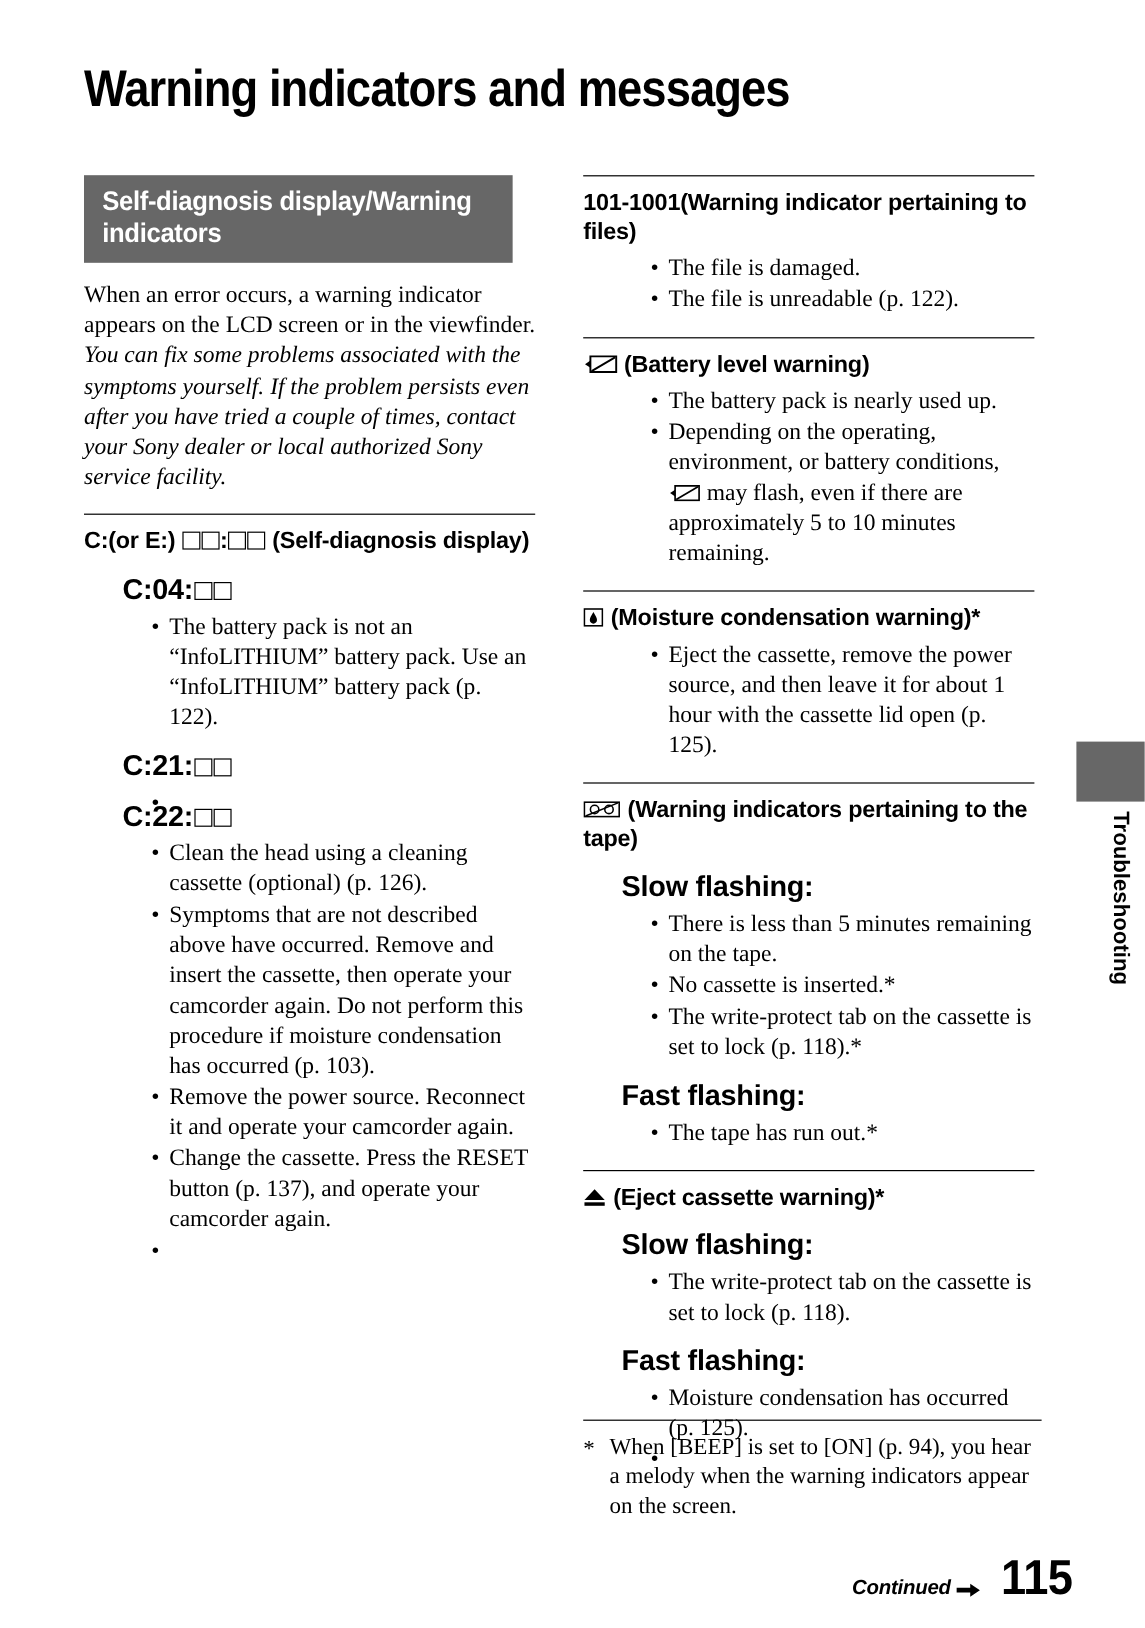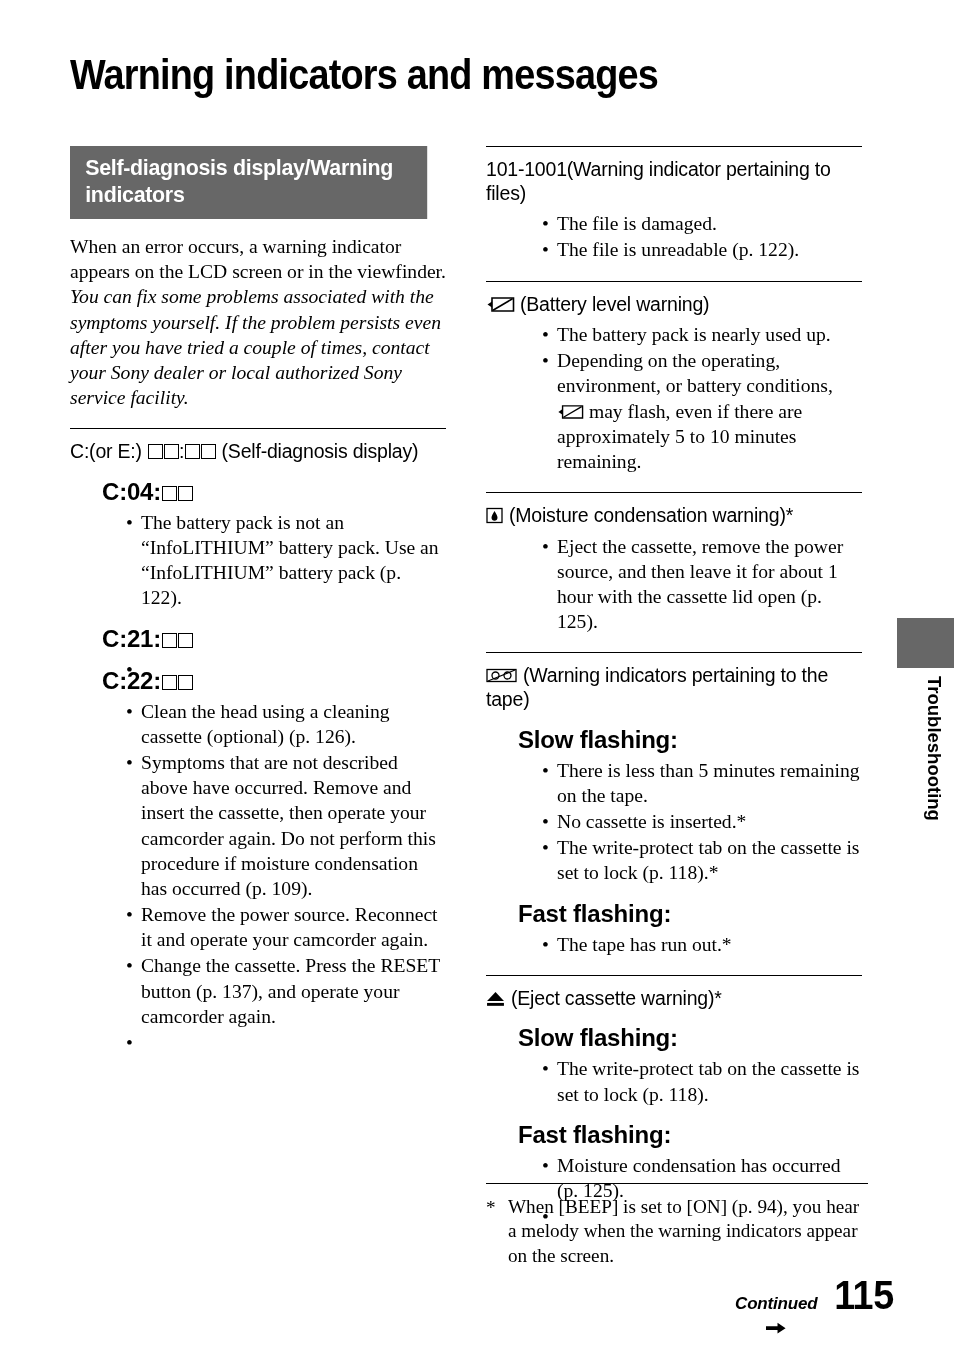"101-1001(Warning indicator pertaining to" .h-lv1 { font-weight: normal -> bold }
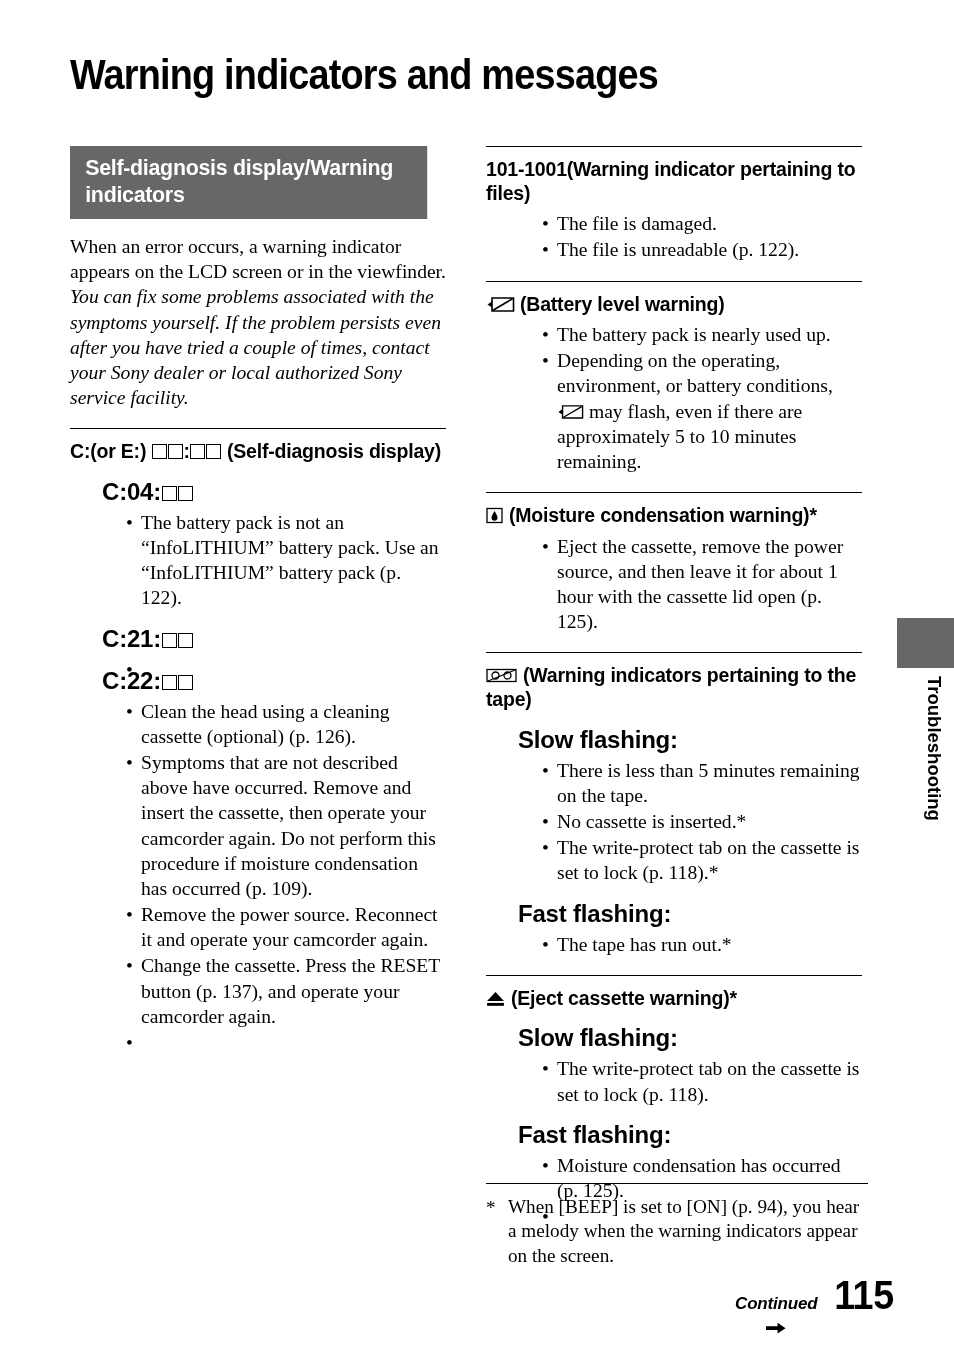"Symptoms that are not described" span { text: 109 -> 103 }
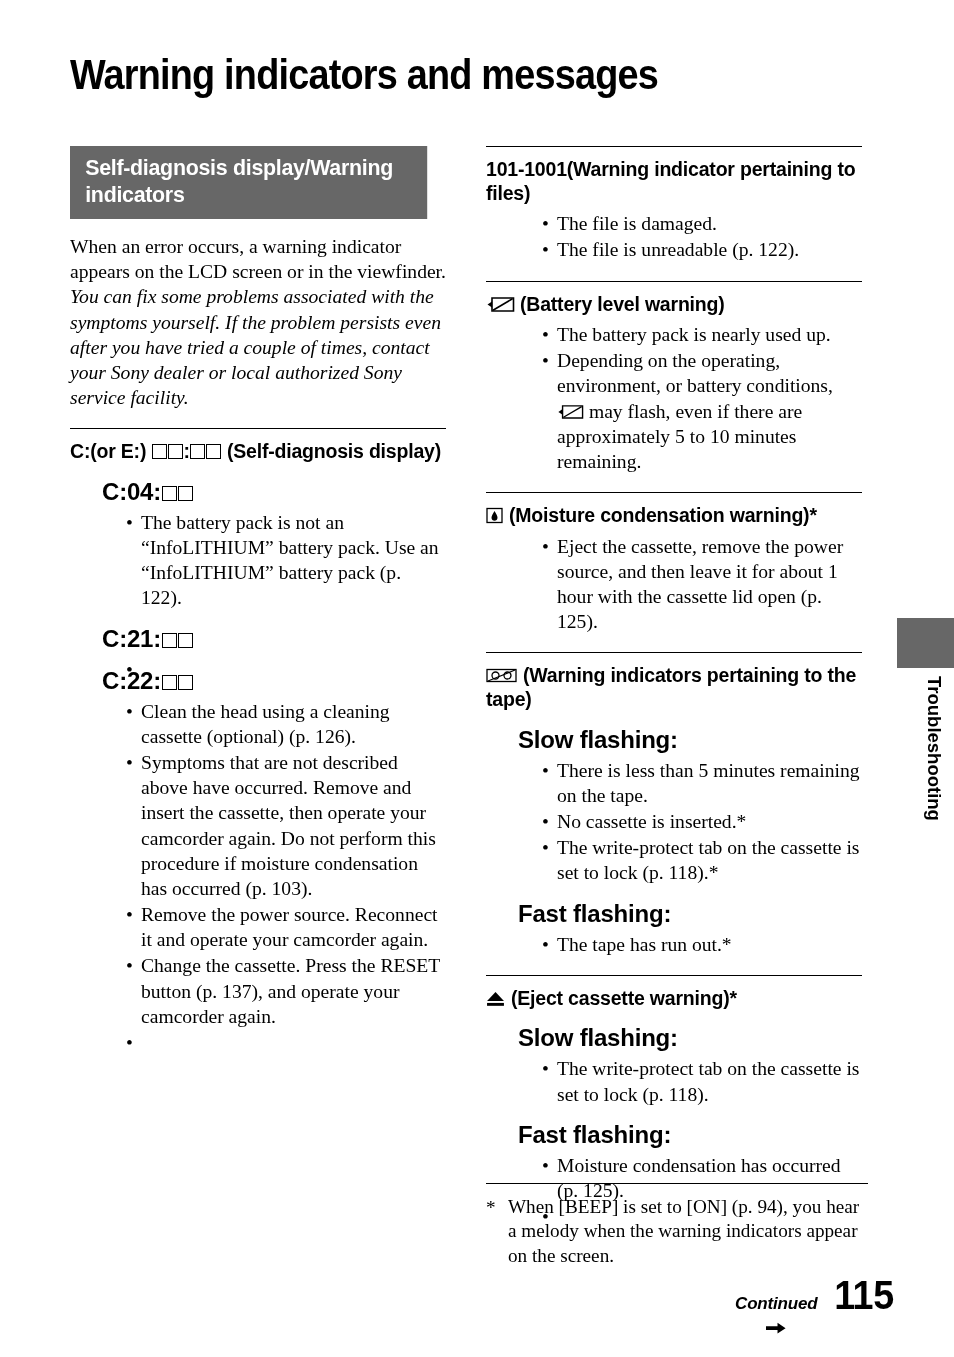"Continued" .continued { flex-direction: column -> none }
